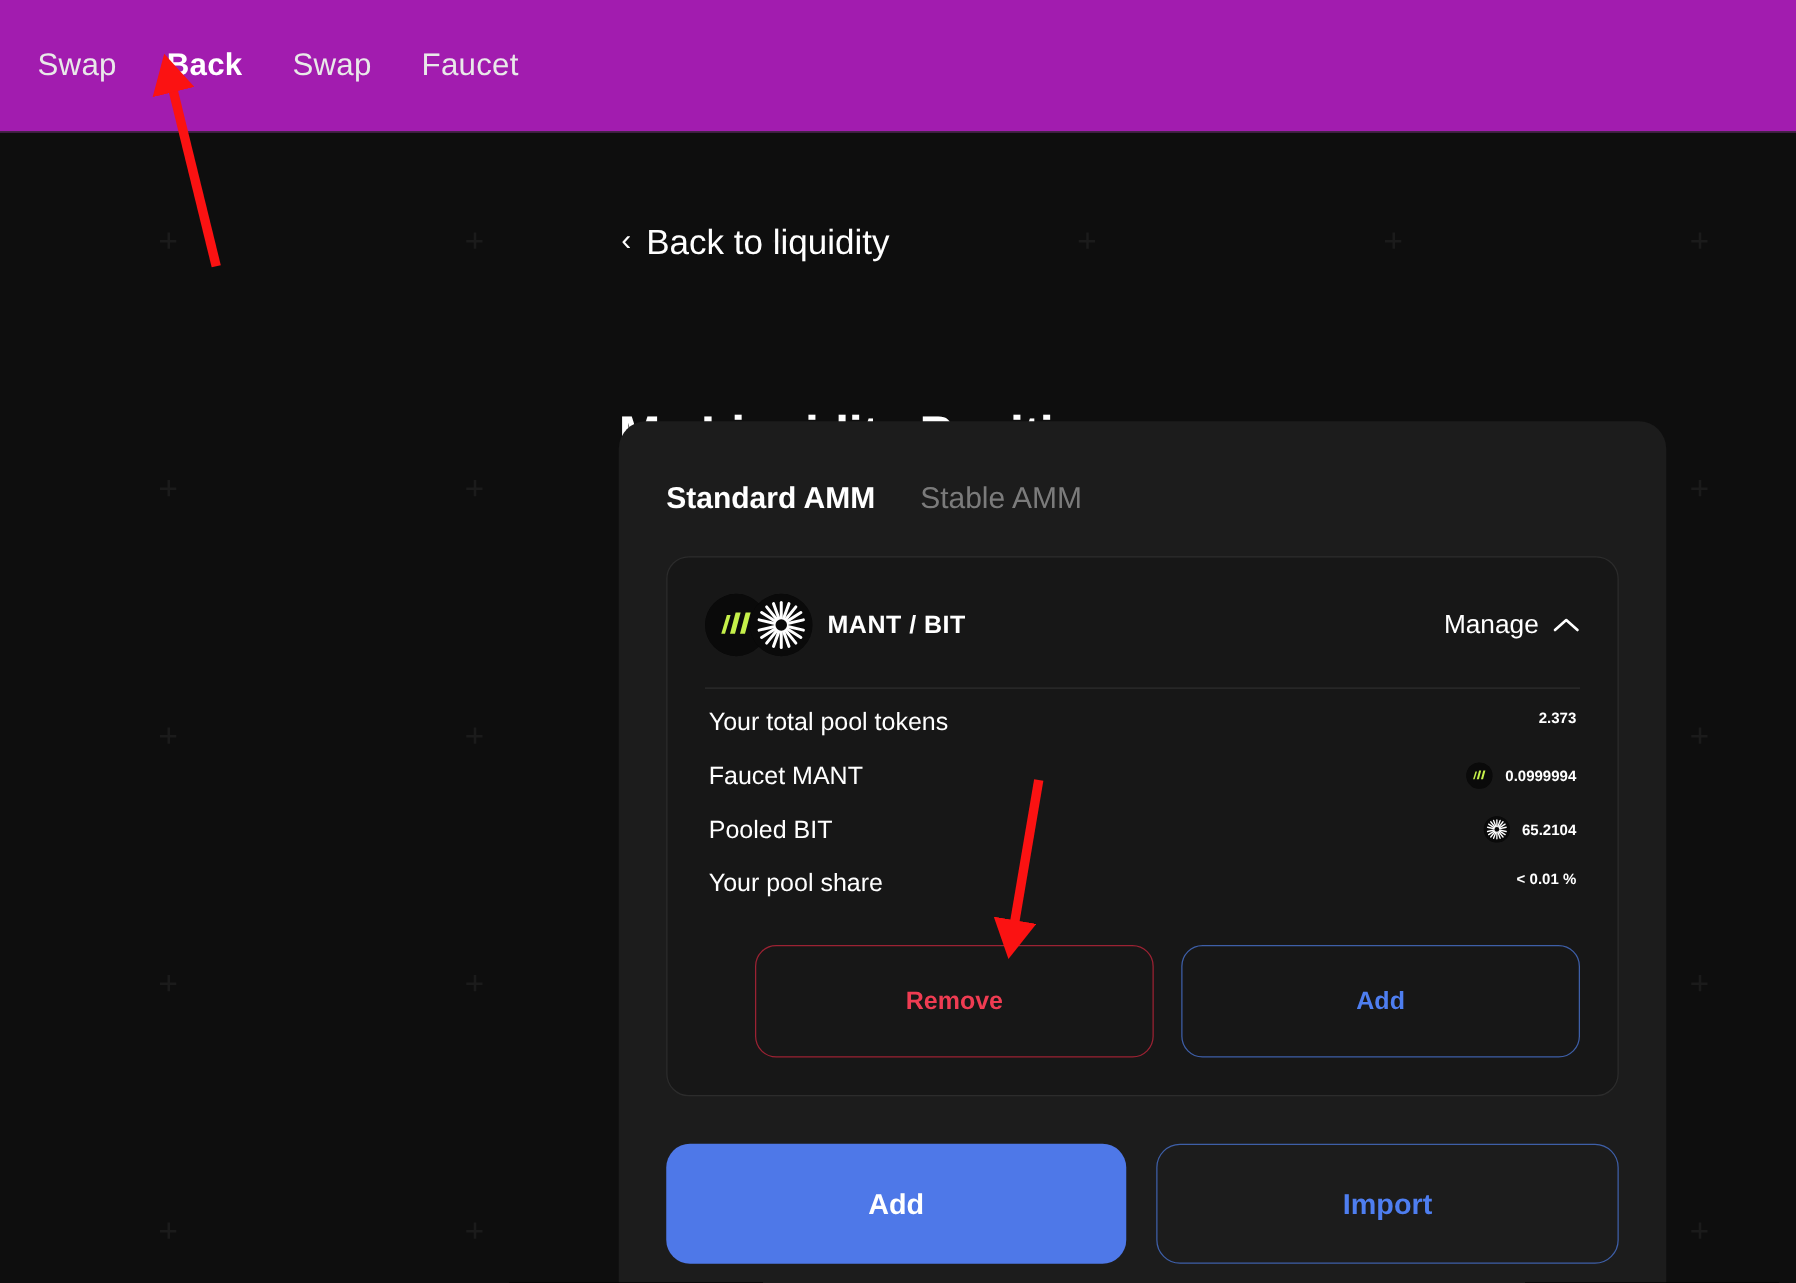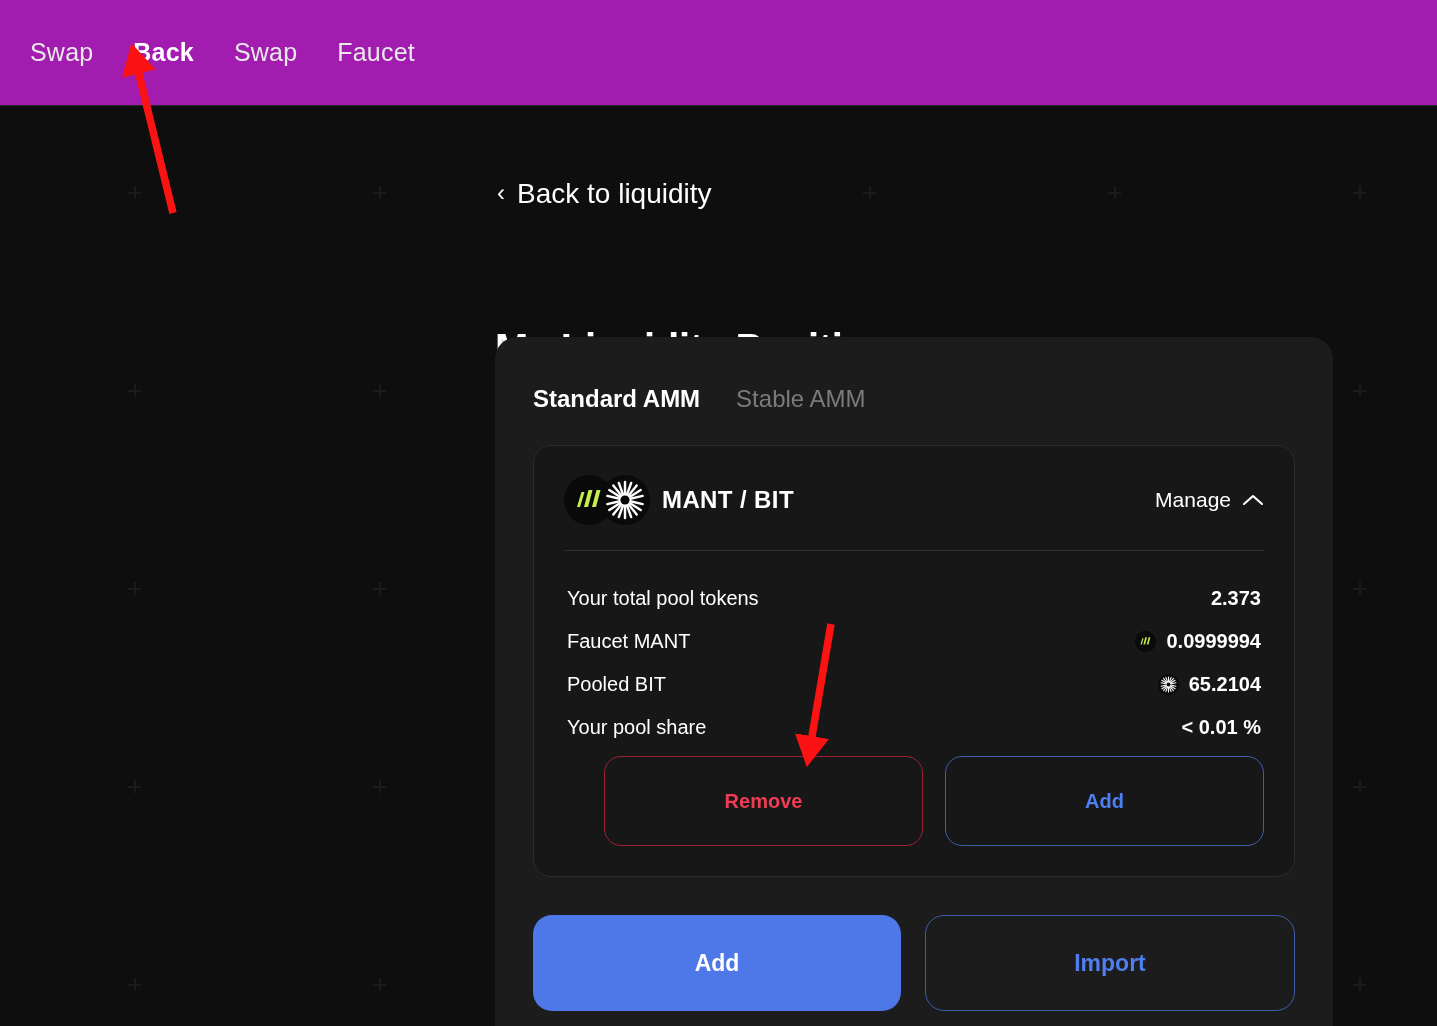"MANT / BIT" #pair-name { font-size: 24px -> 20px }
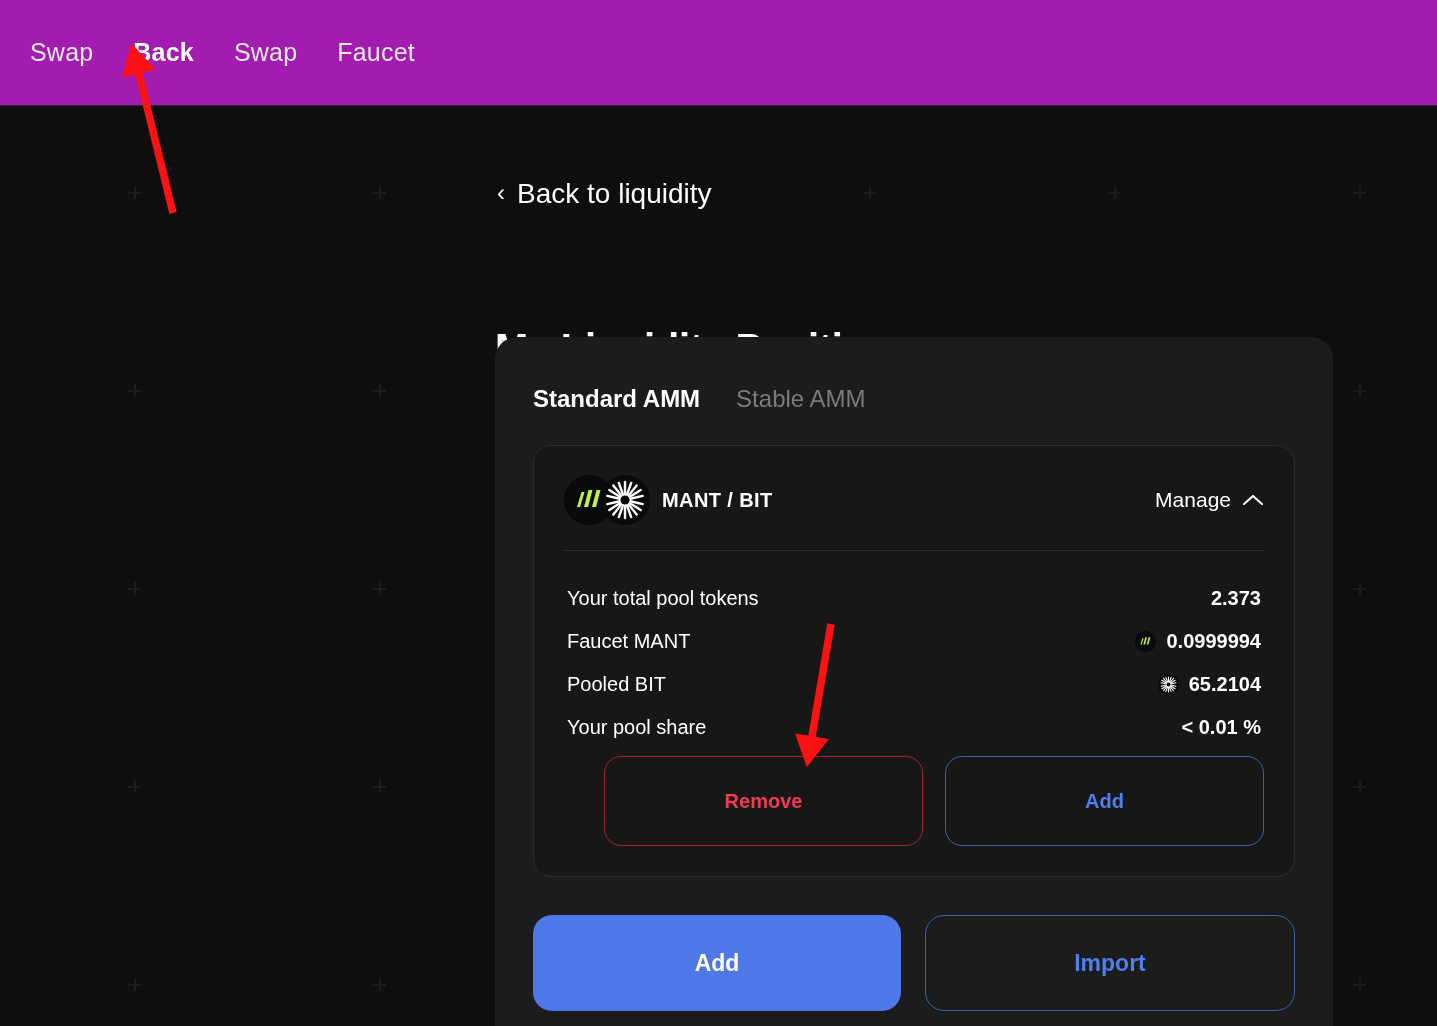"Your total pool tokens" .stat-row { align-items: flex-end -> flex-start }
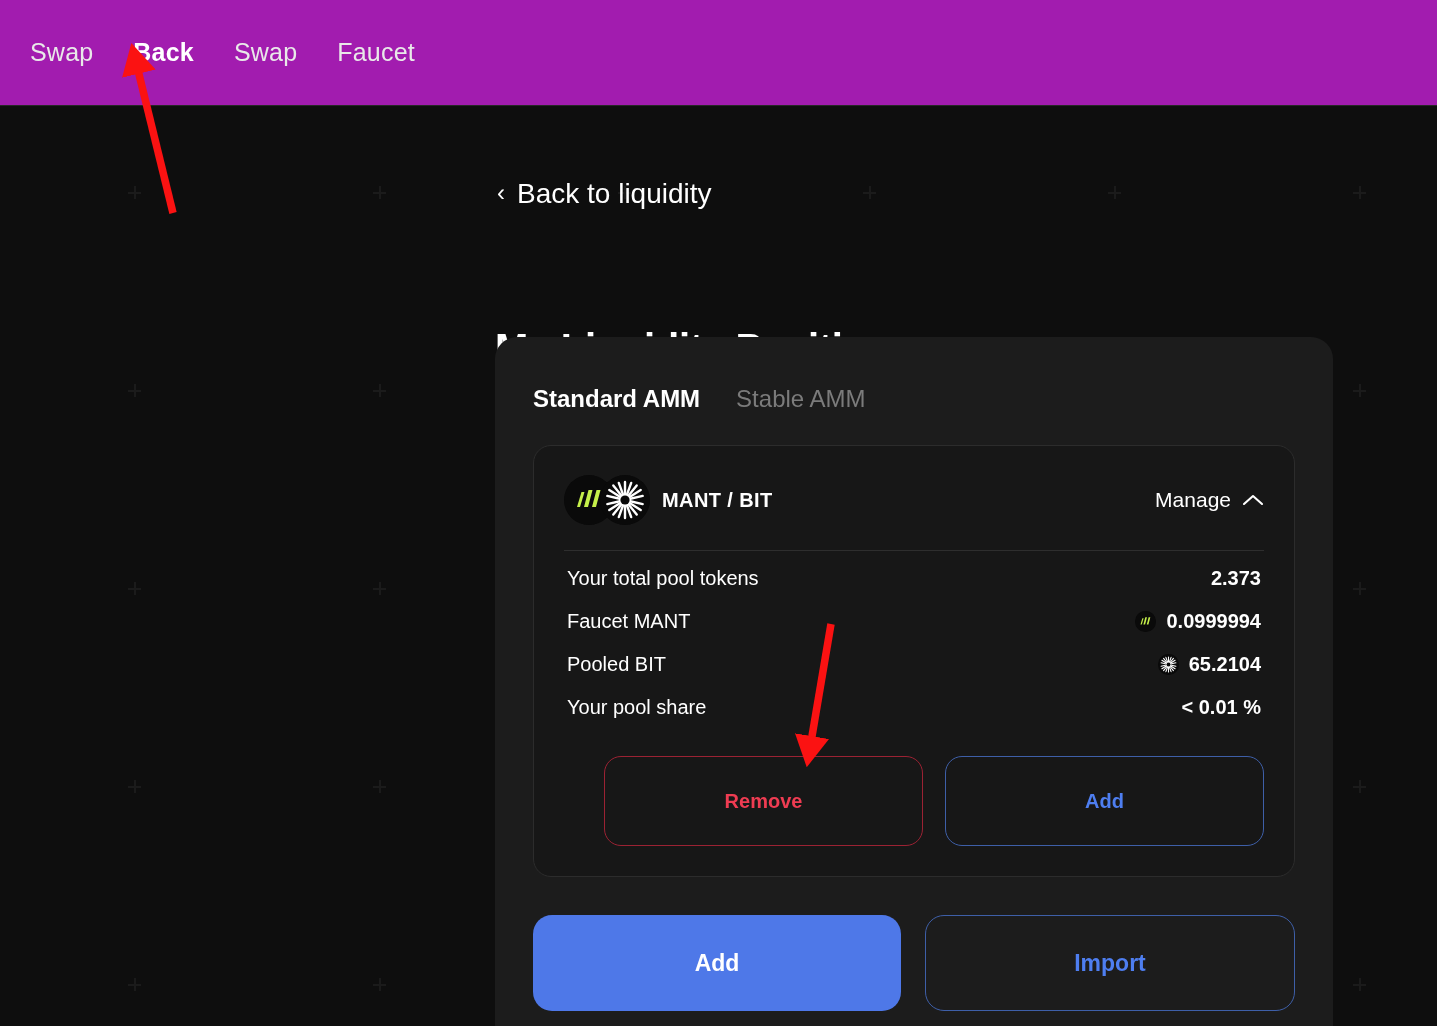"2.373" .stat-value { font-size: 20px -> 12px }
